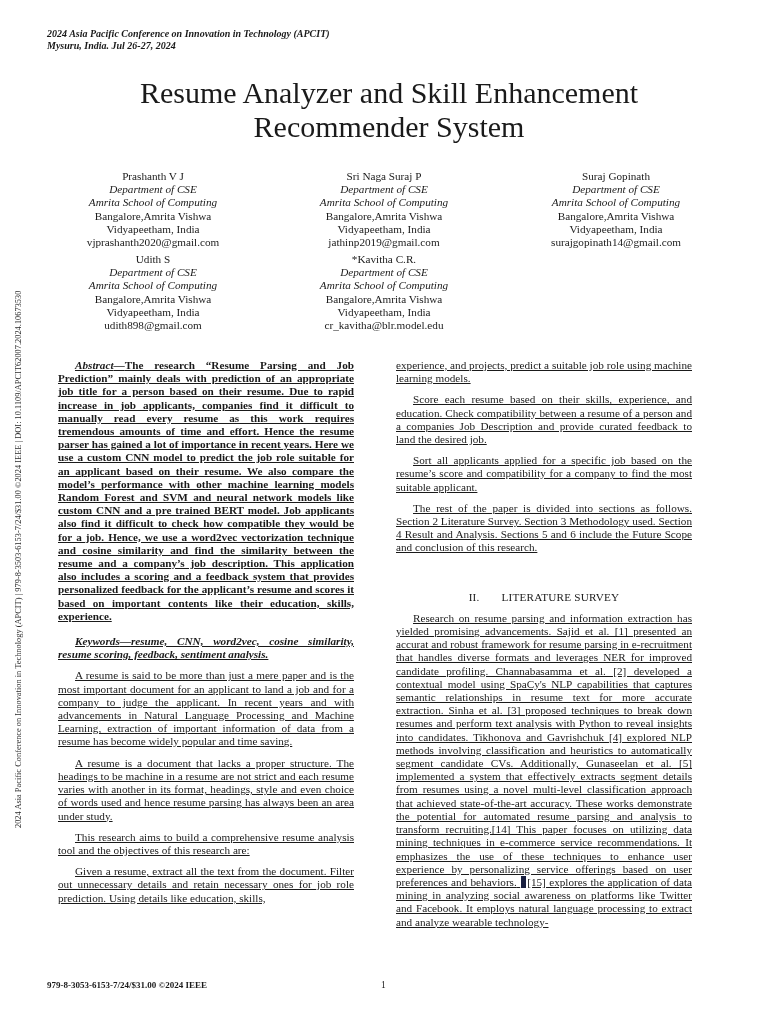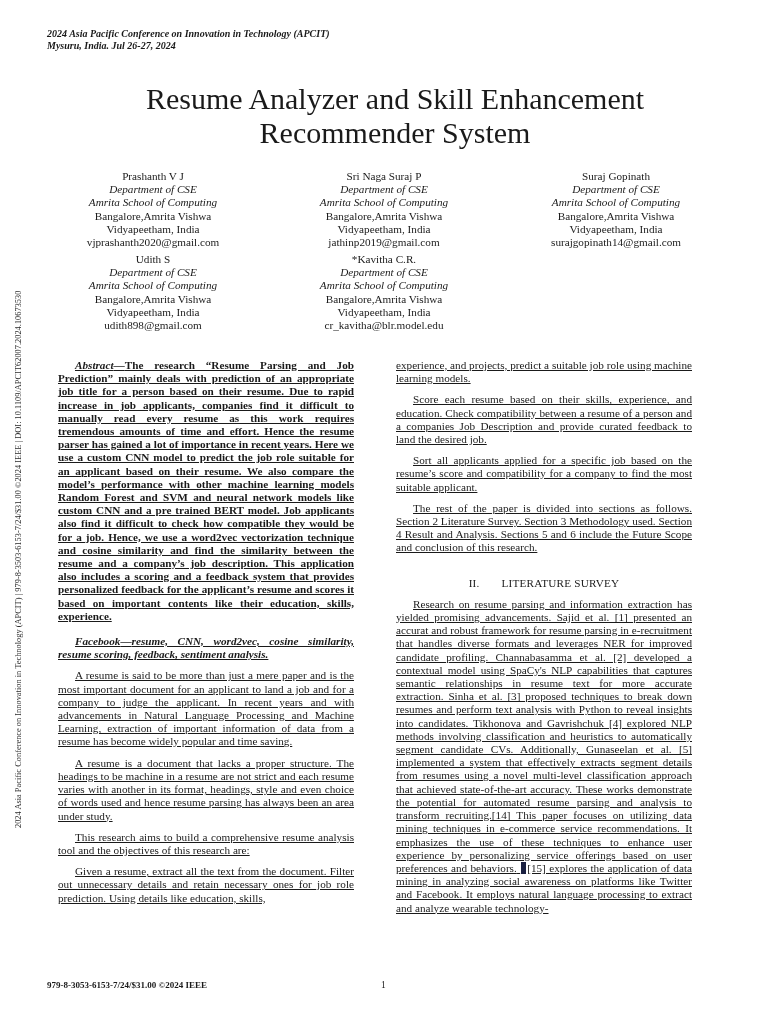"Resume Analyzer and Skill Enhancement" .title { margin: 10px -> 4px }
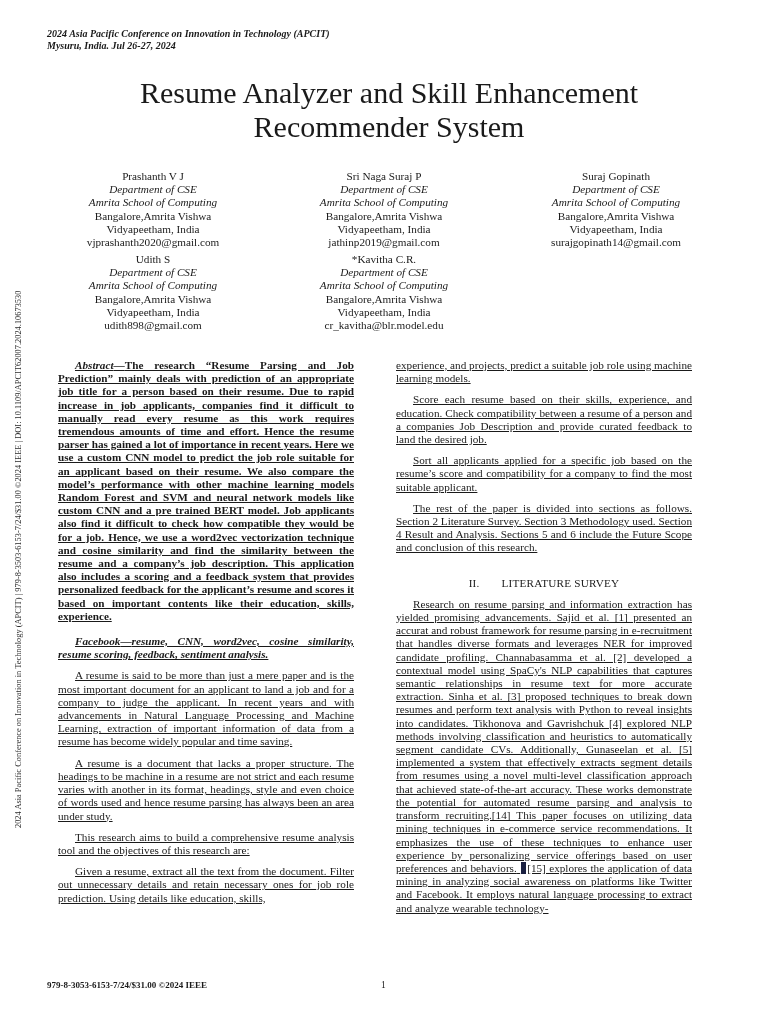"II. LITERATURE SURVEY" div.section-heading { margin-top: 22px -> 36px }
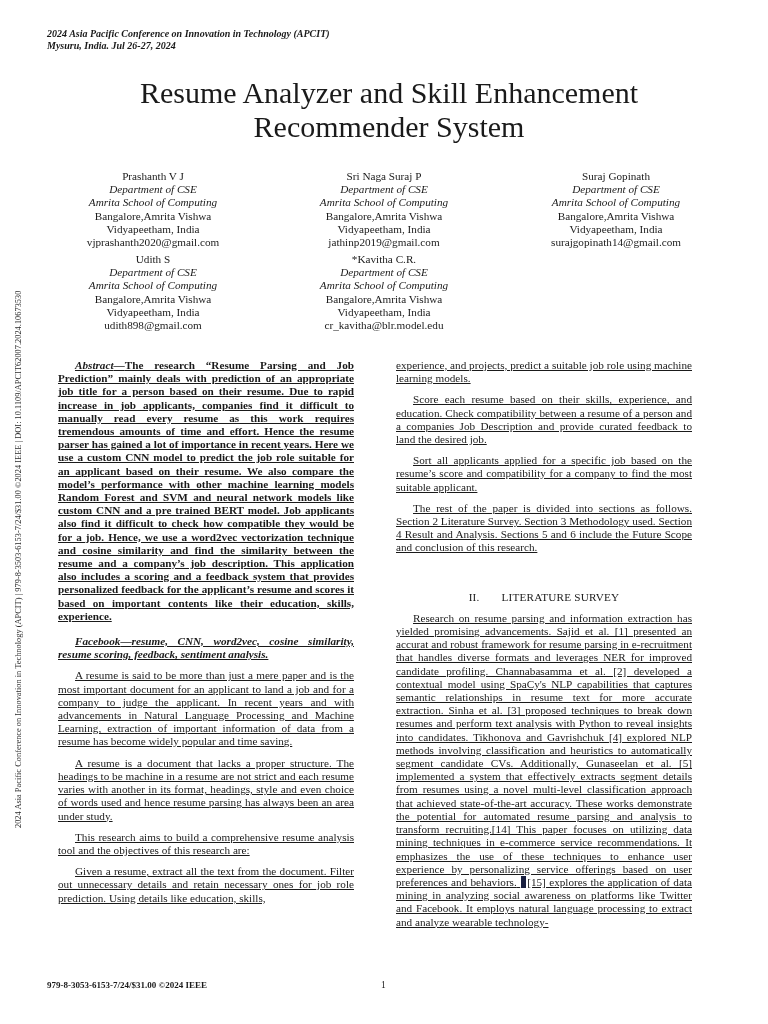"Facebook" span { text: Facebook -> Keywords }
